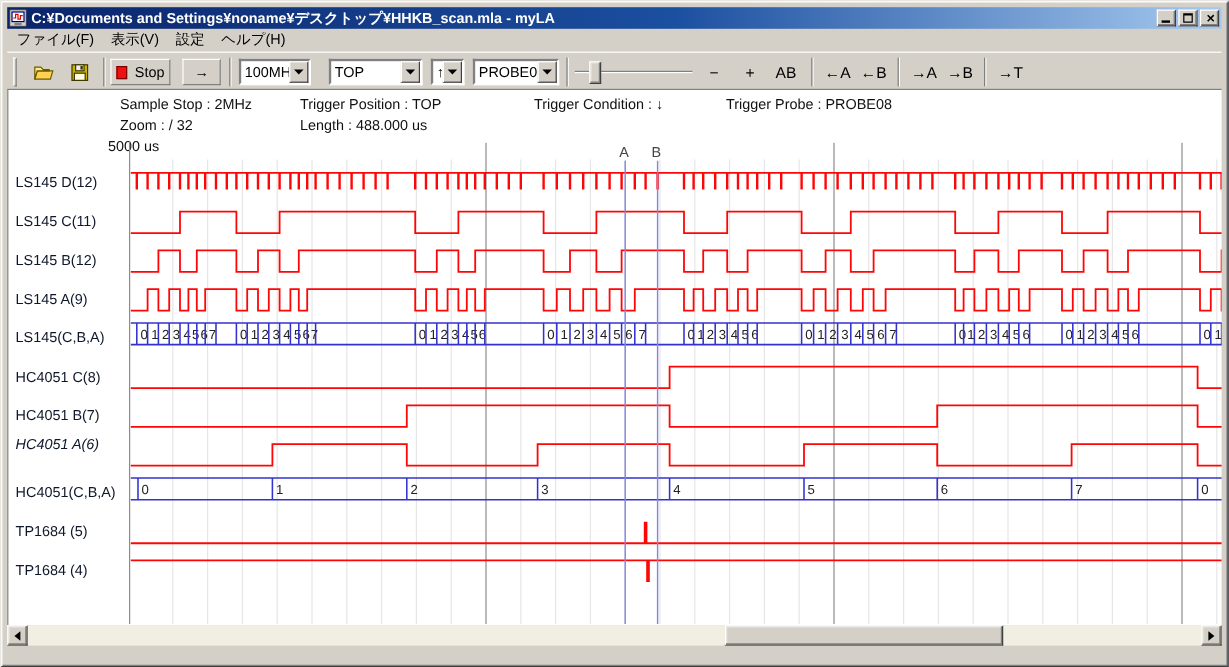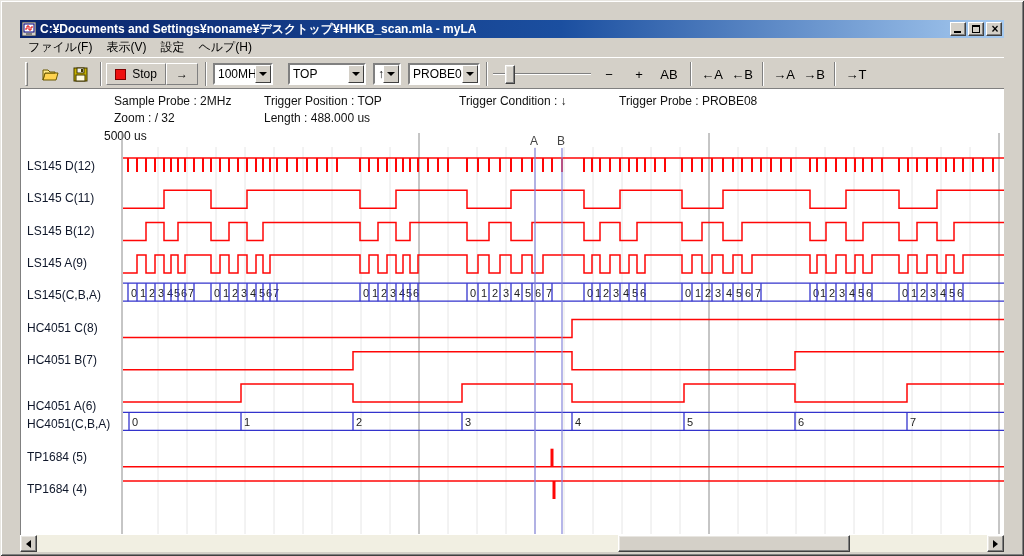"C:¥Documents and" .window { padding: 20px -> 6px }
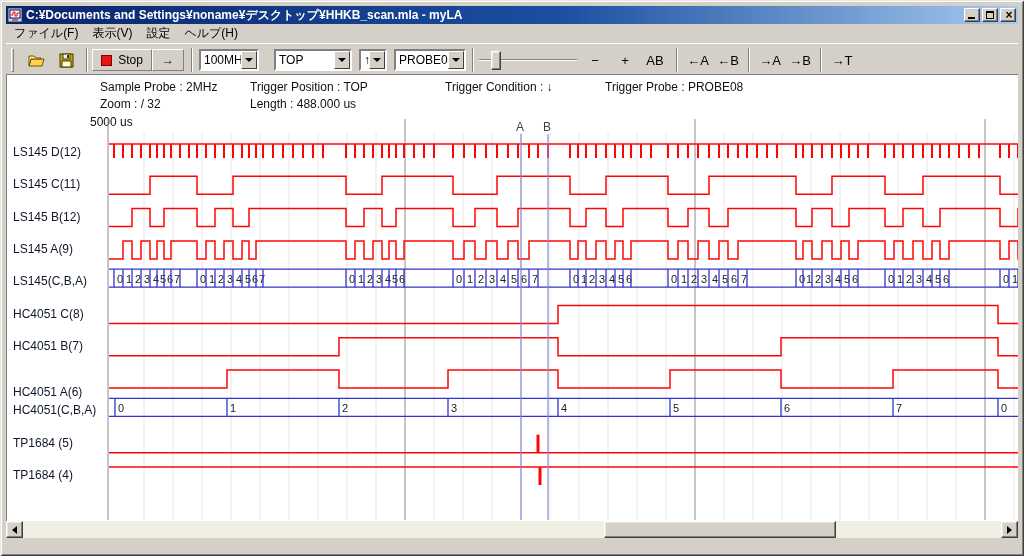"Stop" button.raisedbtn { width: 60px -> 50px }
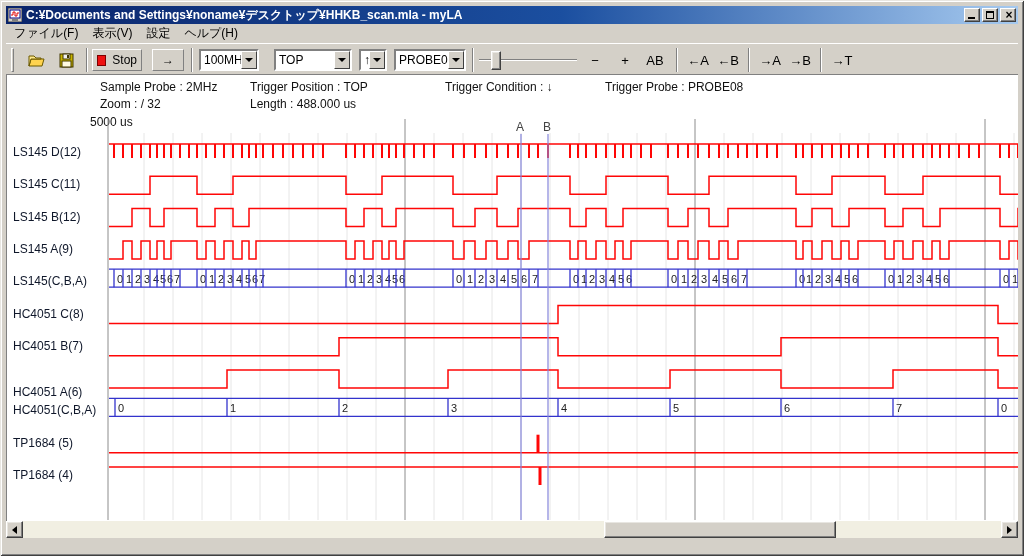"Sample Probe : 2MHz" span.inf { text: Probe -> Stop }
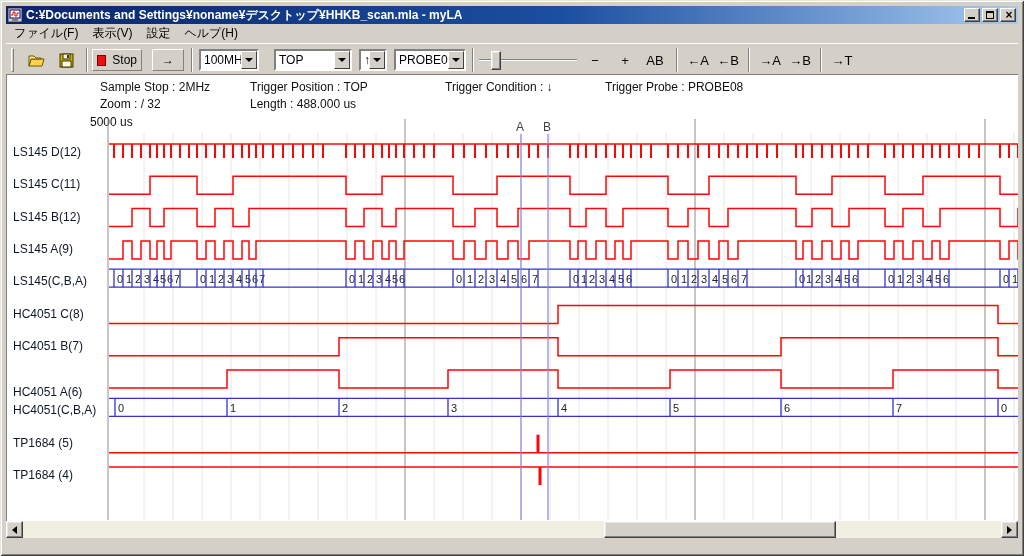"HC4051 A(6)" div.sig-label { font-style: none -> italic; top: 310px -> 288px }
